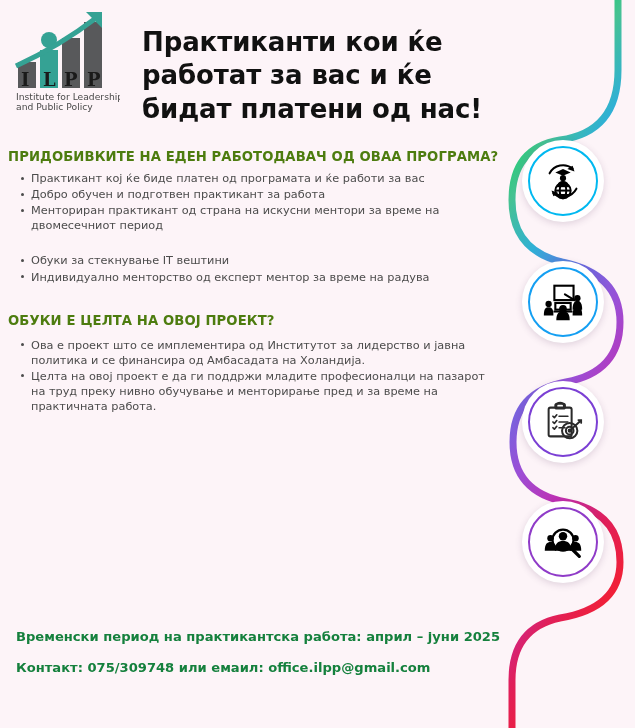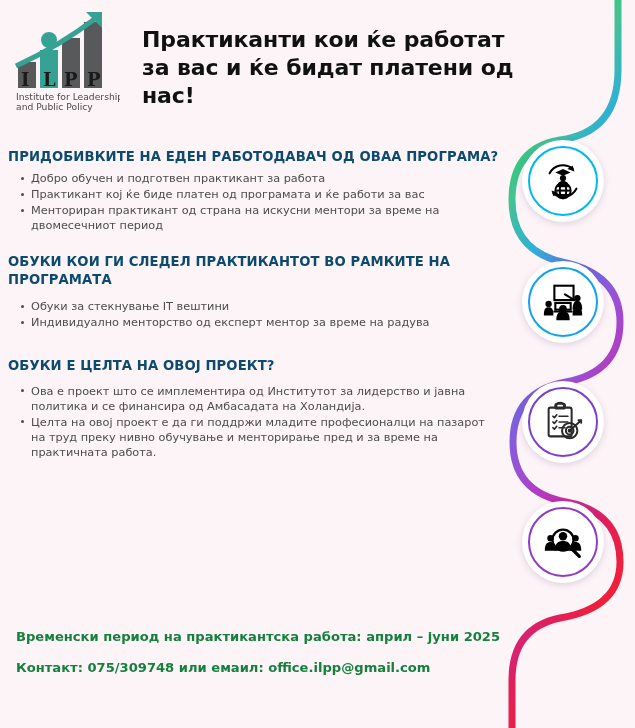"Практиканти кои ќе работат за" .header-title { font-size: 22px -> 26px }
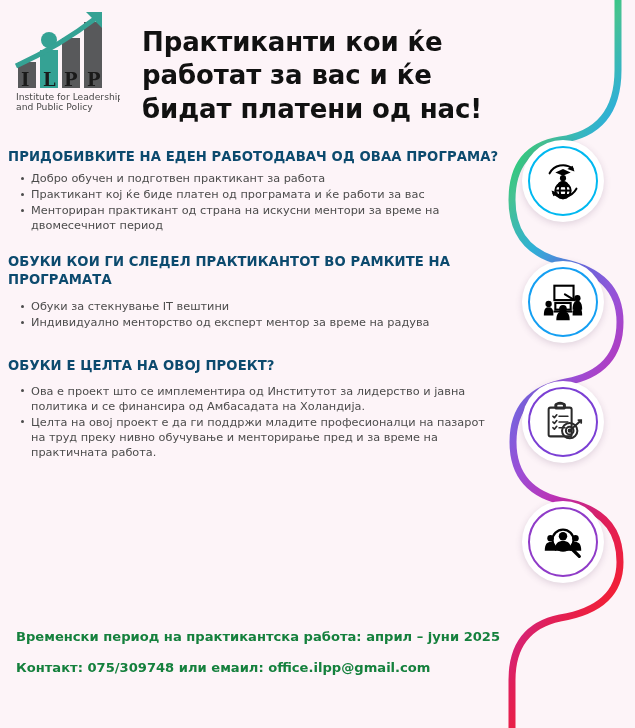"ПРИДОБИВКИТЕ НА ЕДЕН РАБОТОДАВАЧ ОД" .section-title { color: #0c4a6e -> #4d7c0f }
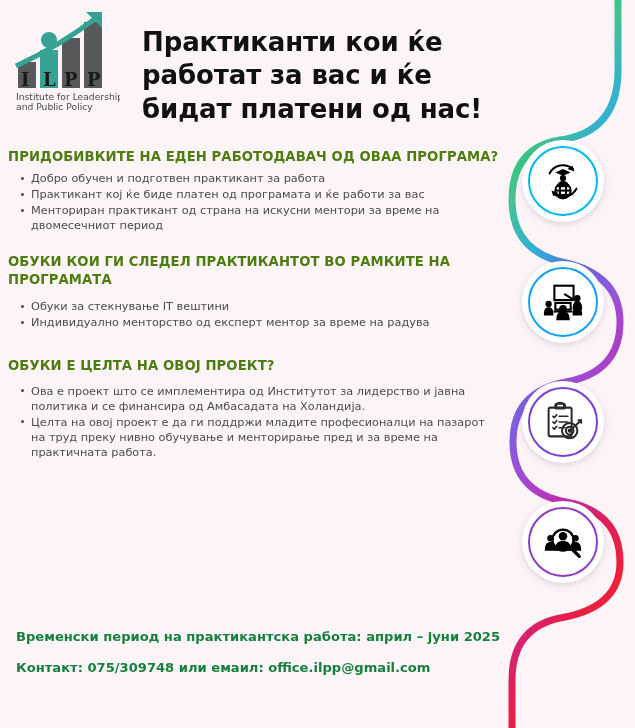"Добро обучен и подготвен практикант" li { order: before "Практикант кој ќе биде платен" -> after "Практикант кој ќе биде платен" }
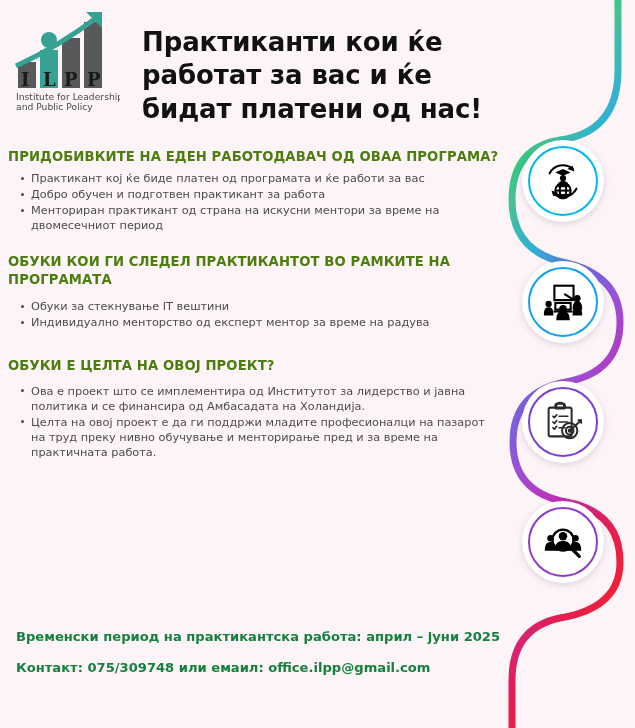"ОБУКИ КОИ ГИ СЛЕДЕЛ ПРАКТИКАНТОТ" div.section-title { html: <div>ОБУКИ КОИ ГИ СЛЕДЕЛ ПРАКТИКАНТОТ ВО РАМКИТЕ НА ПРОГРАМАТА</div> -> none }
